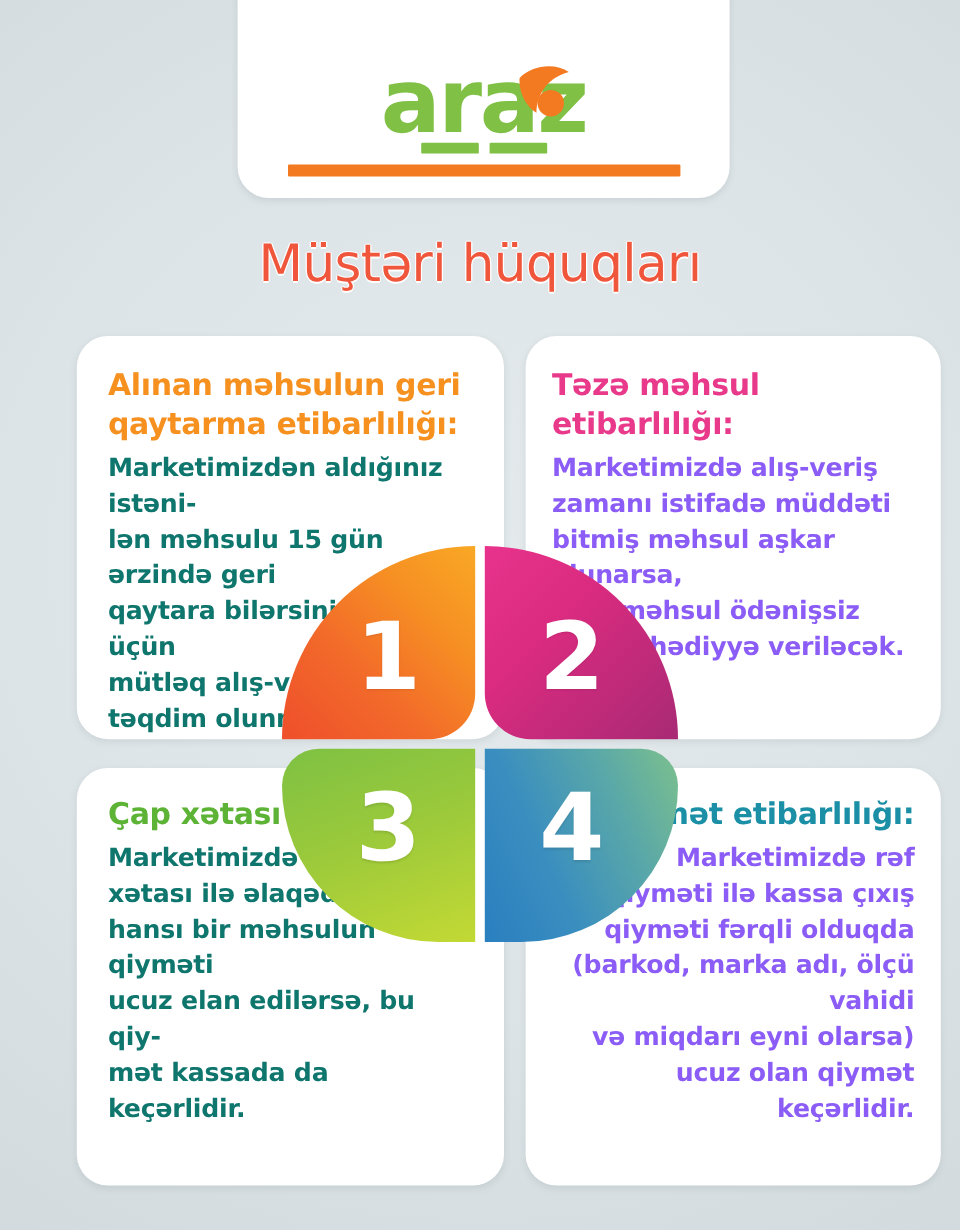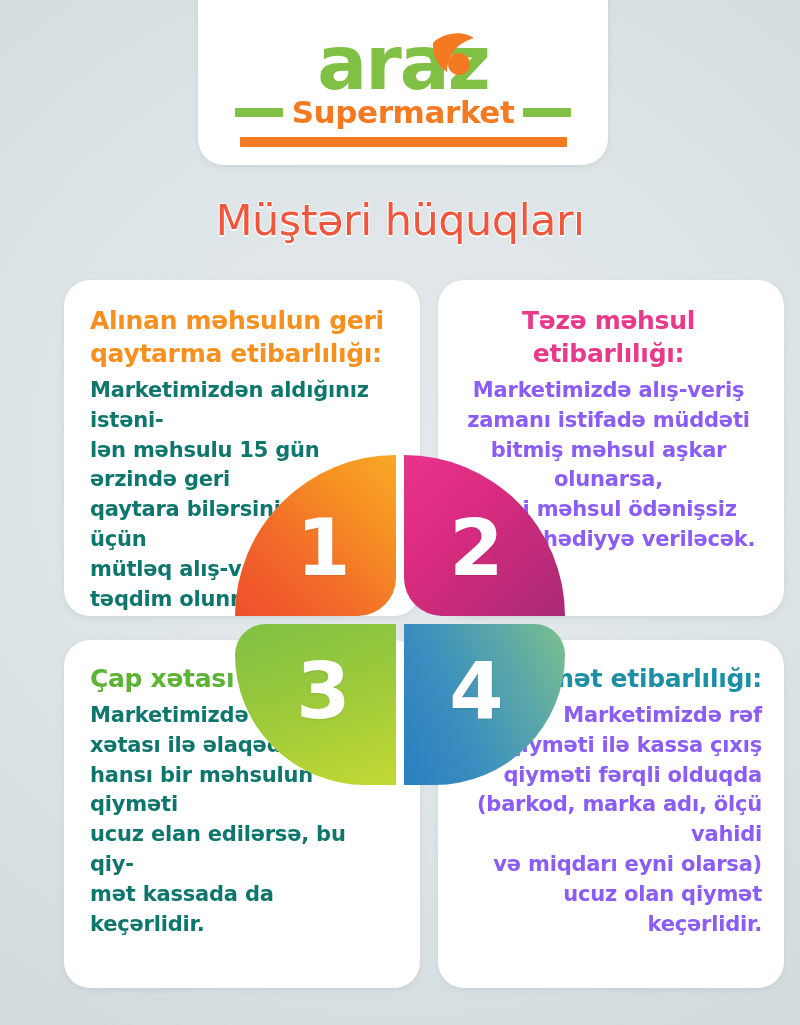"Supermarket" span.supermarket-text { html: <span>Supermarket</span> -> none }
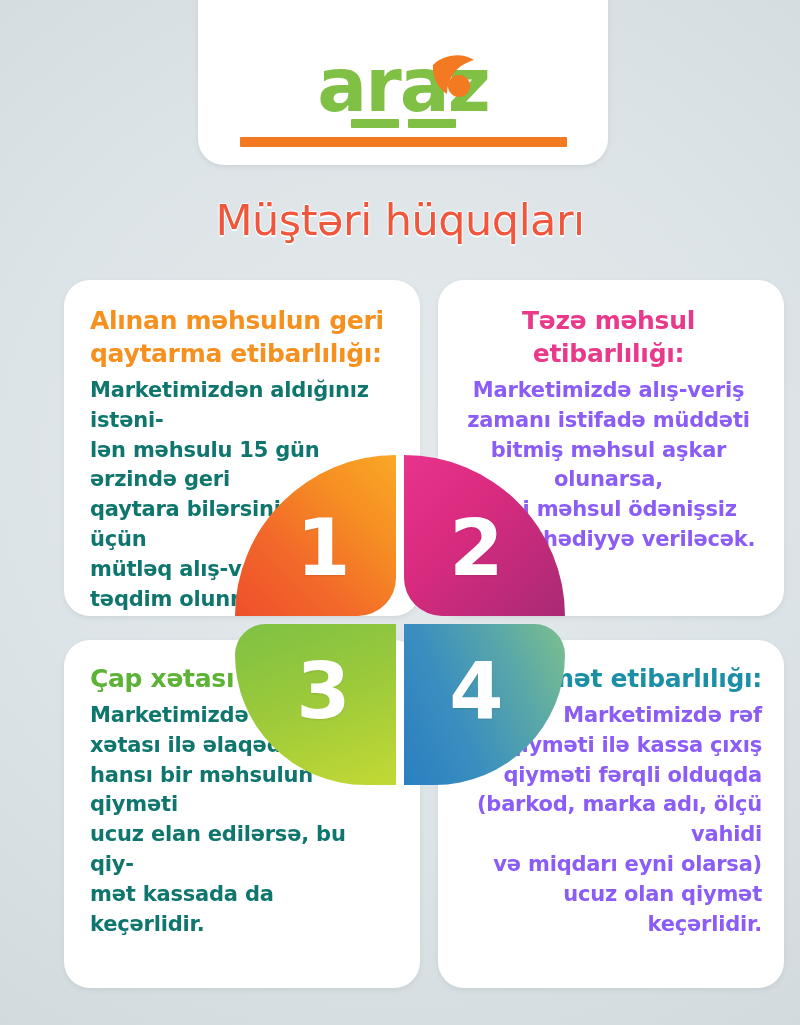"Təzə məhsul etibarlılığı:" .card-2 { text-align: center -> left }
